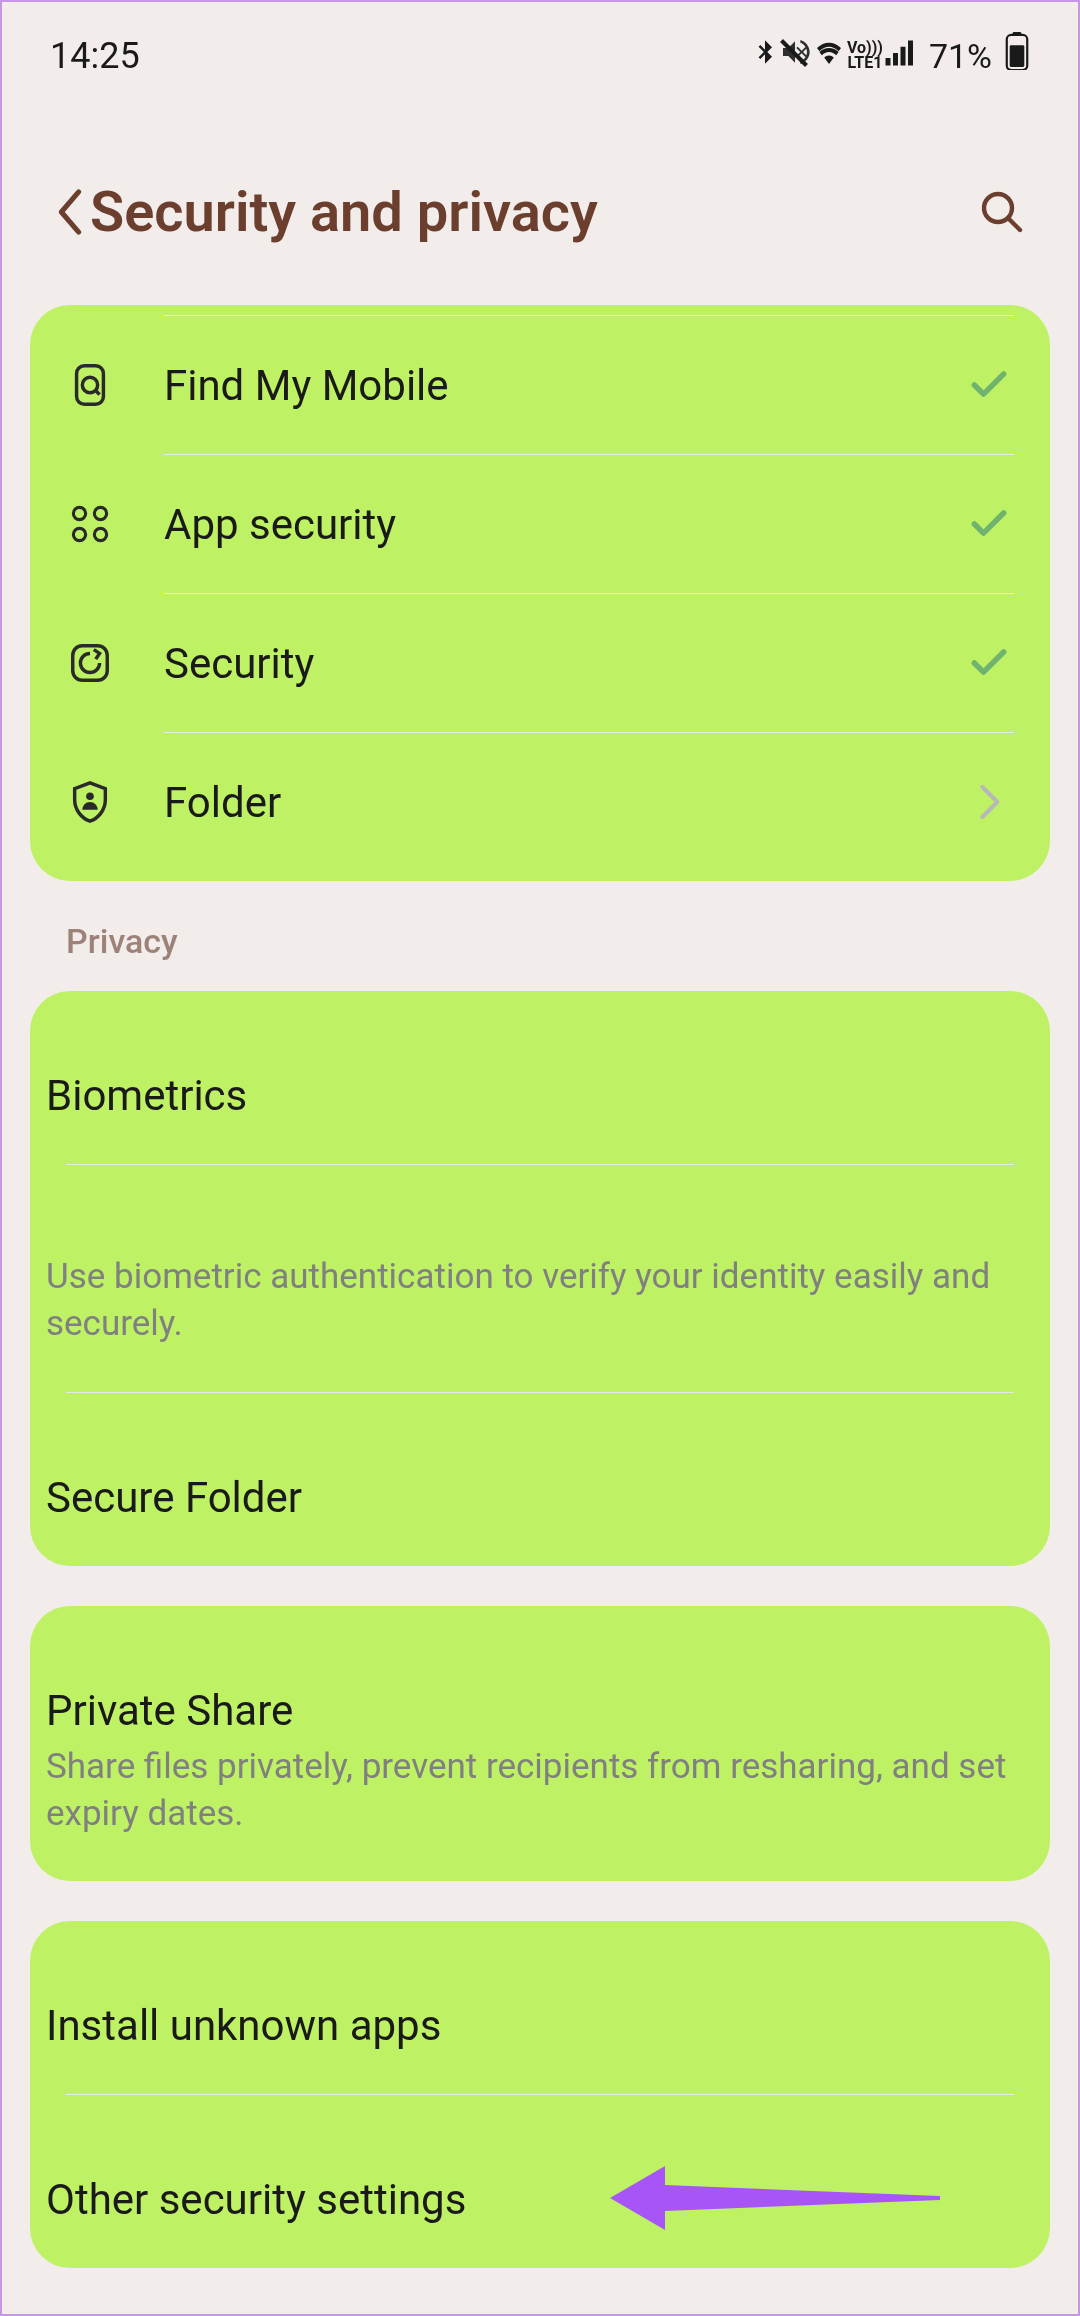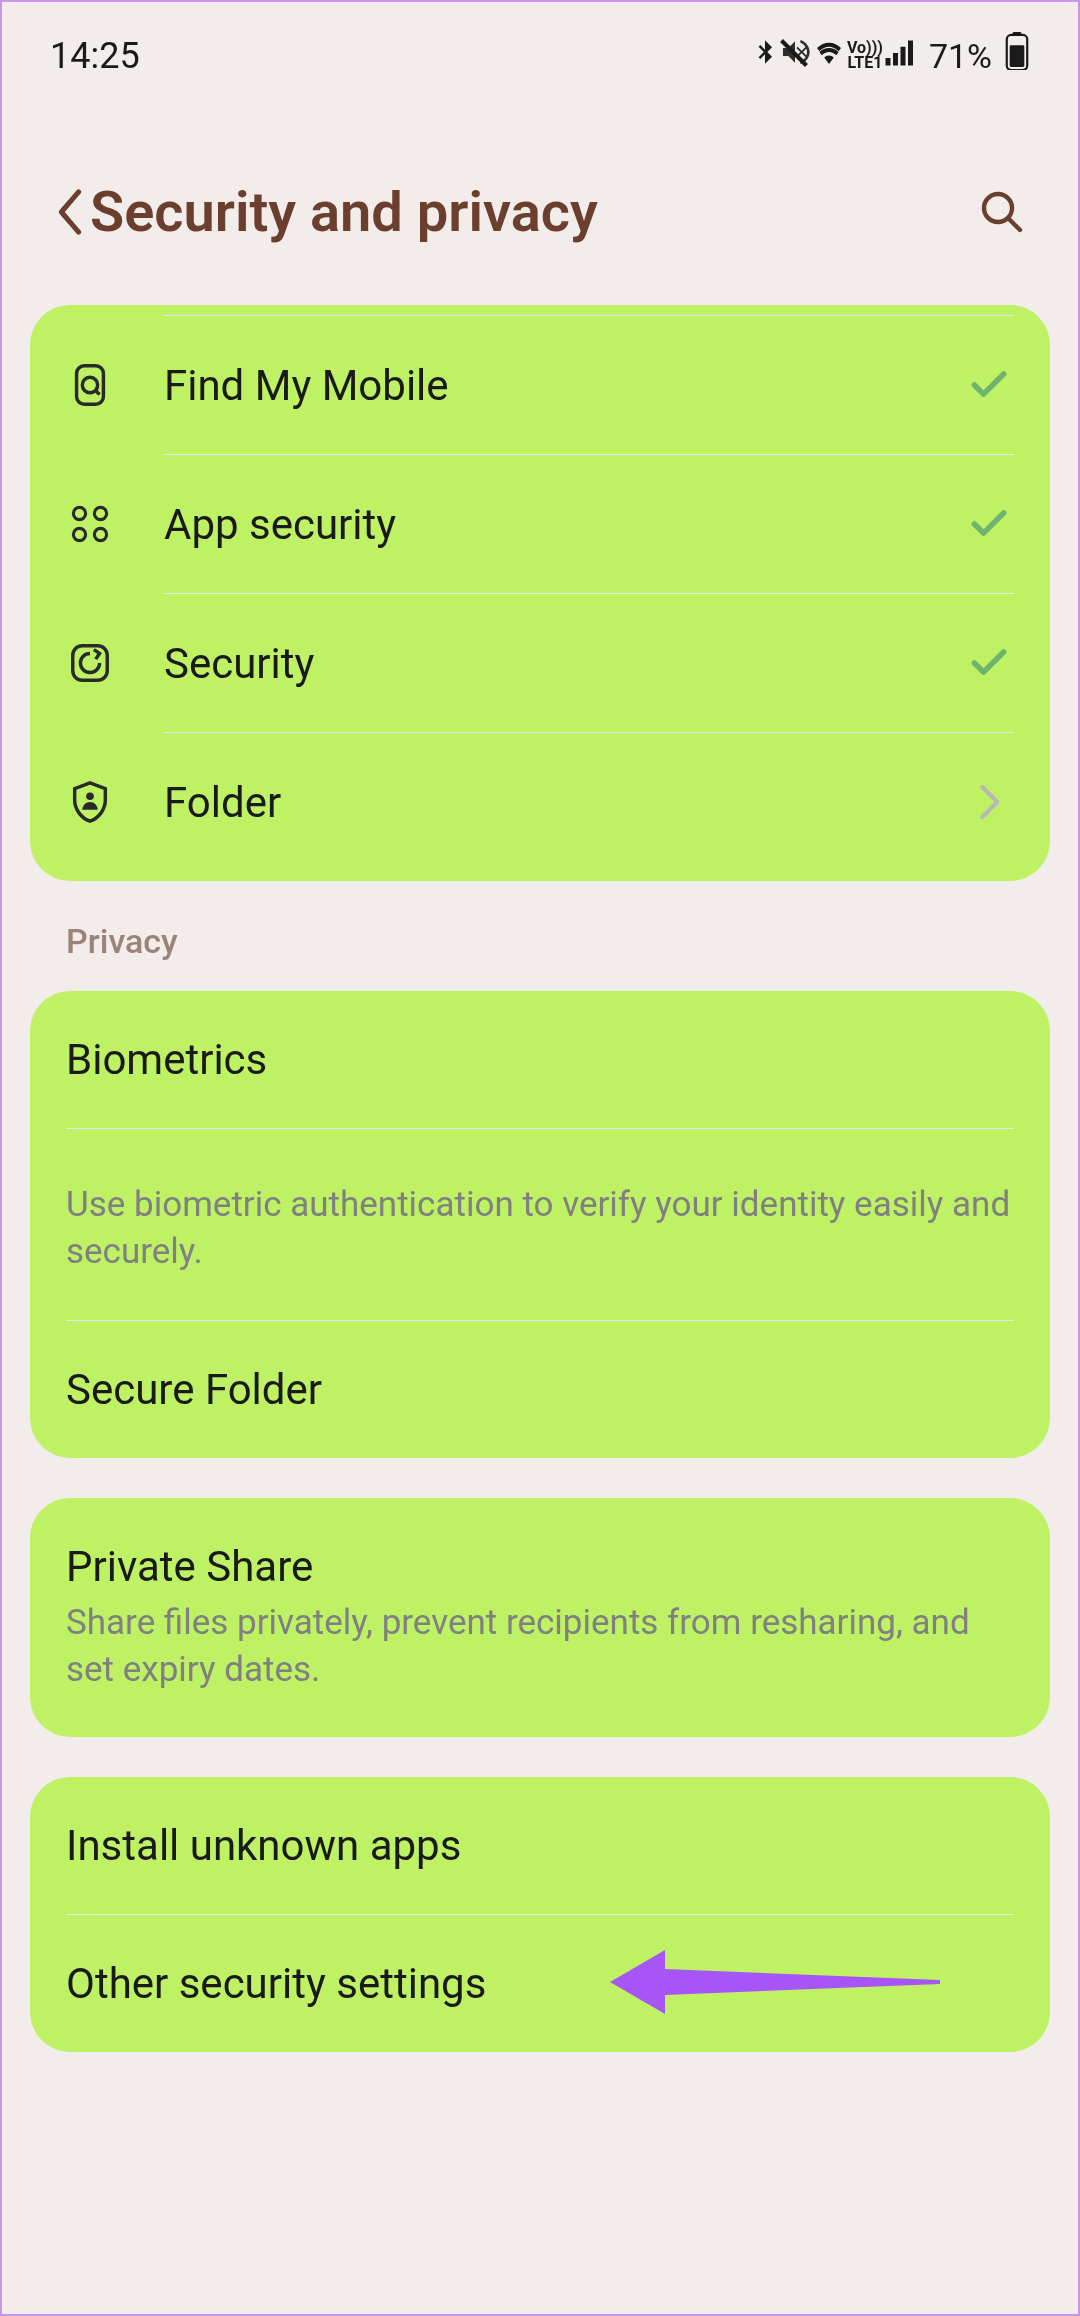"Biometrics" .list-item.no-icon { margin-top: none -> 36px; padding: 44px 36px -> 44px 16px }
